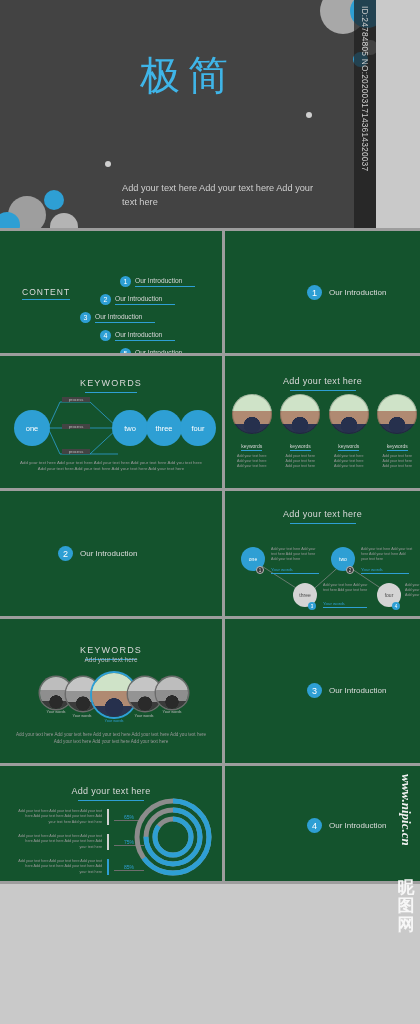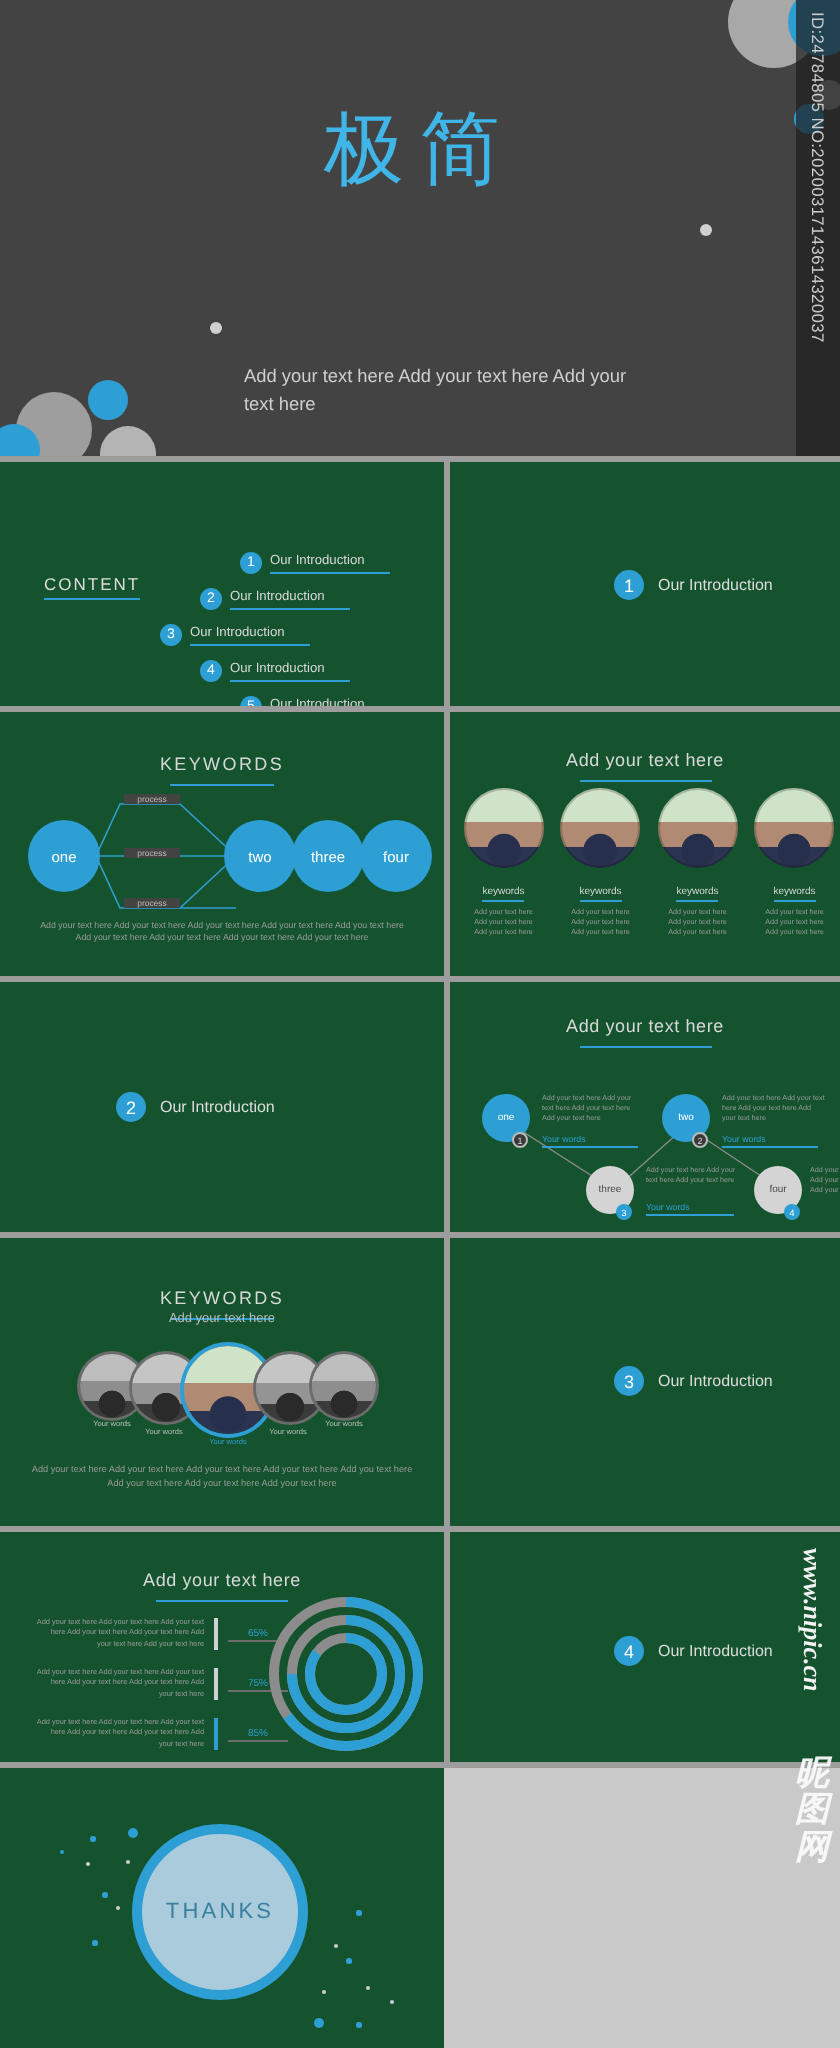"极简" #cover { width: 420px -> 376px }
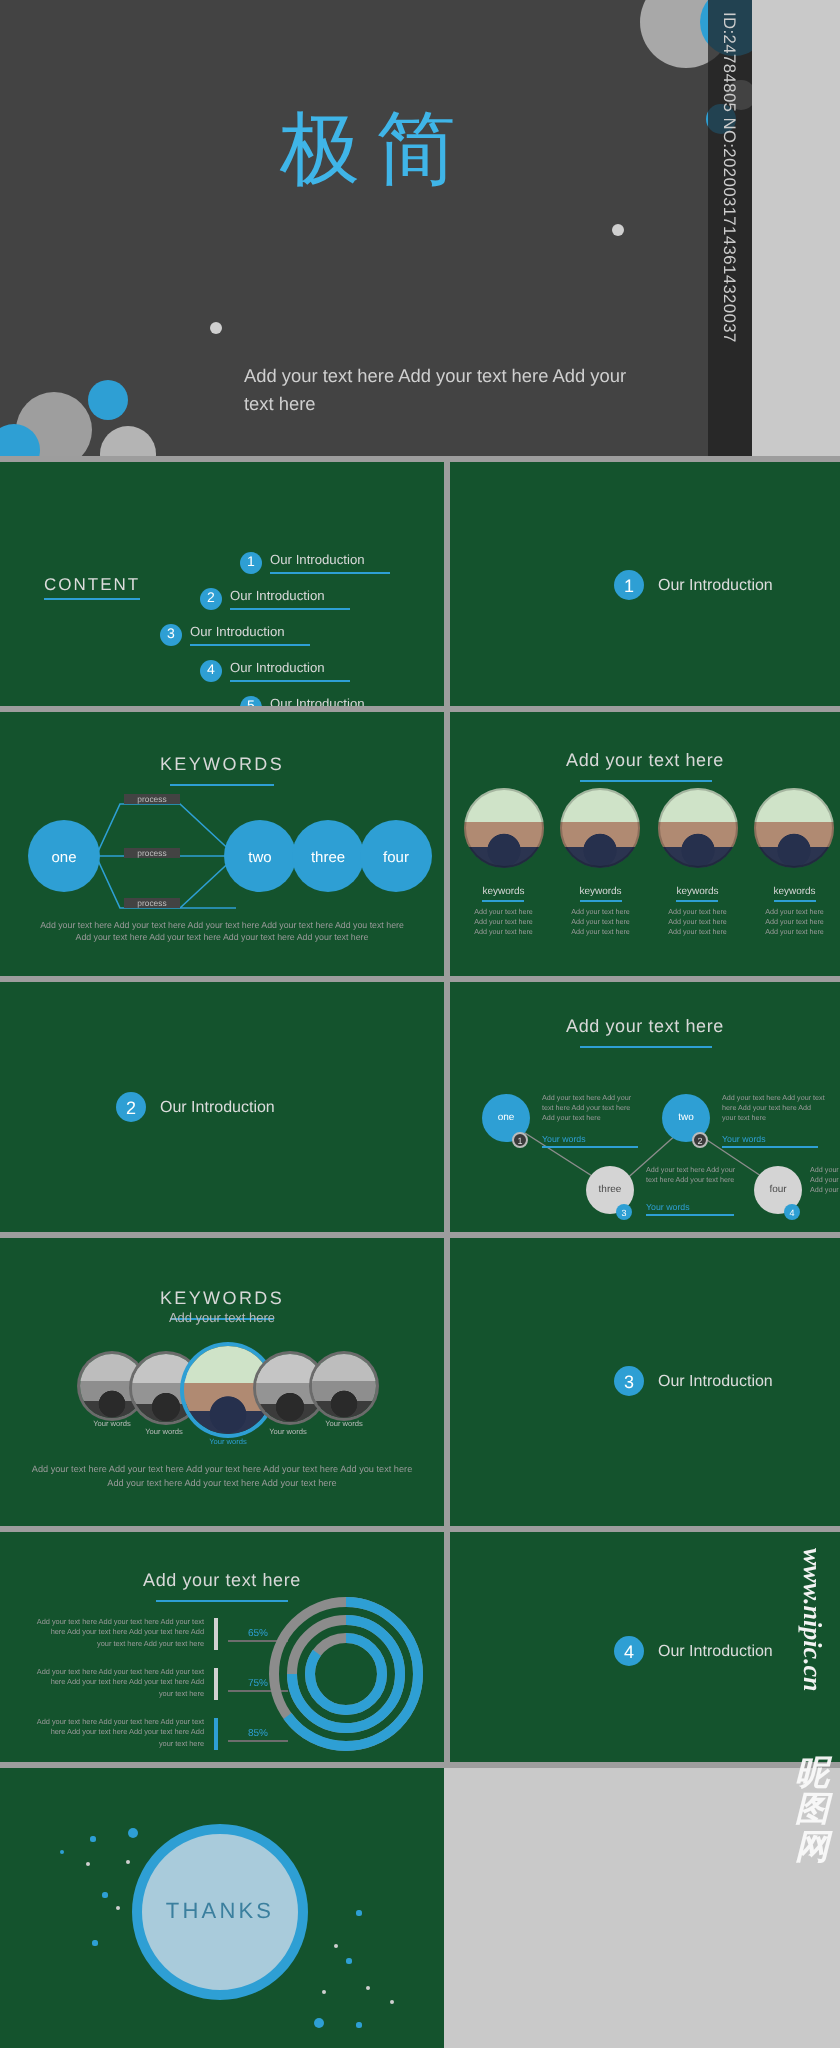"昵图网" #wm .wm-cn { font-style: italic -> none }
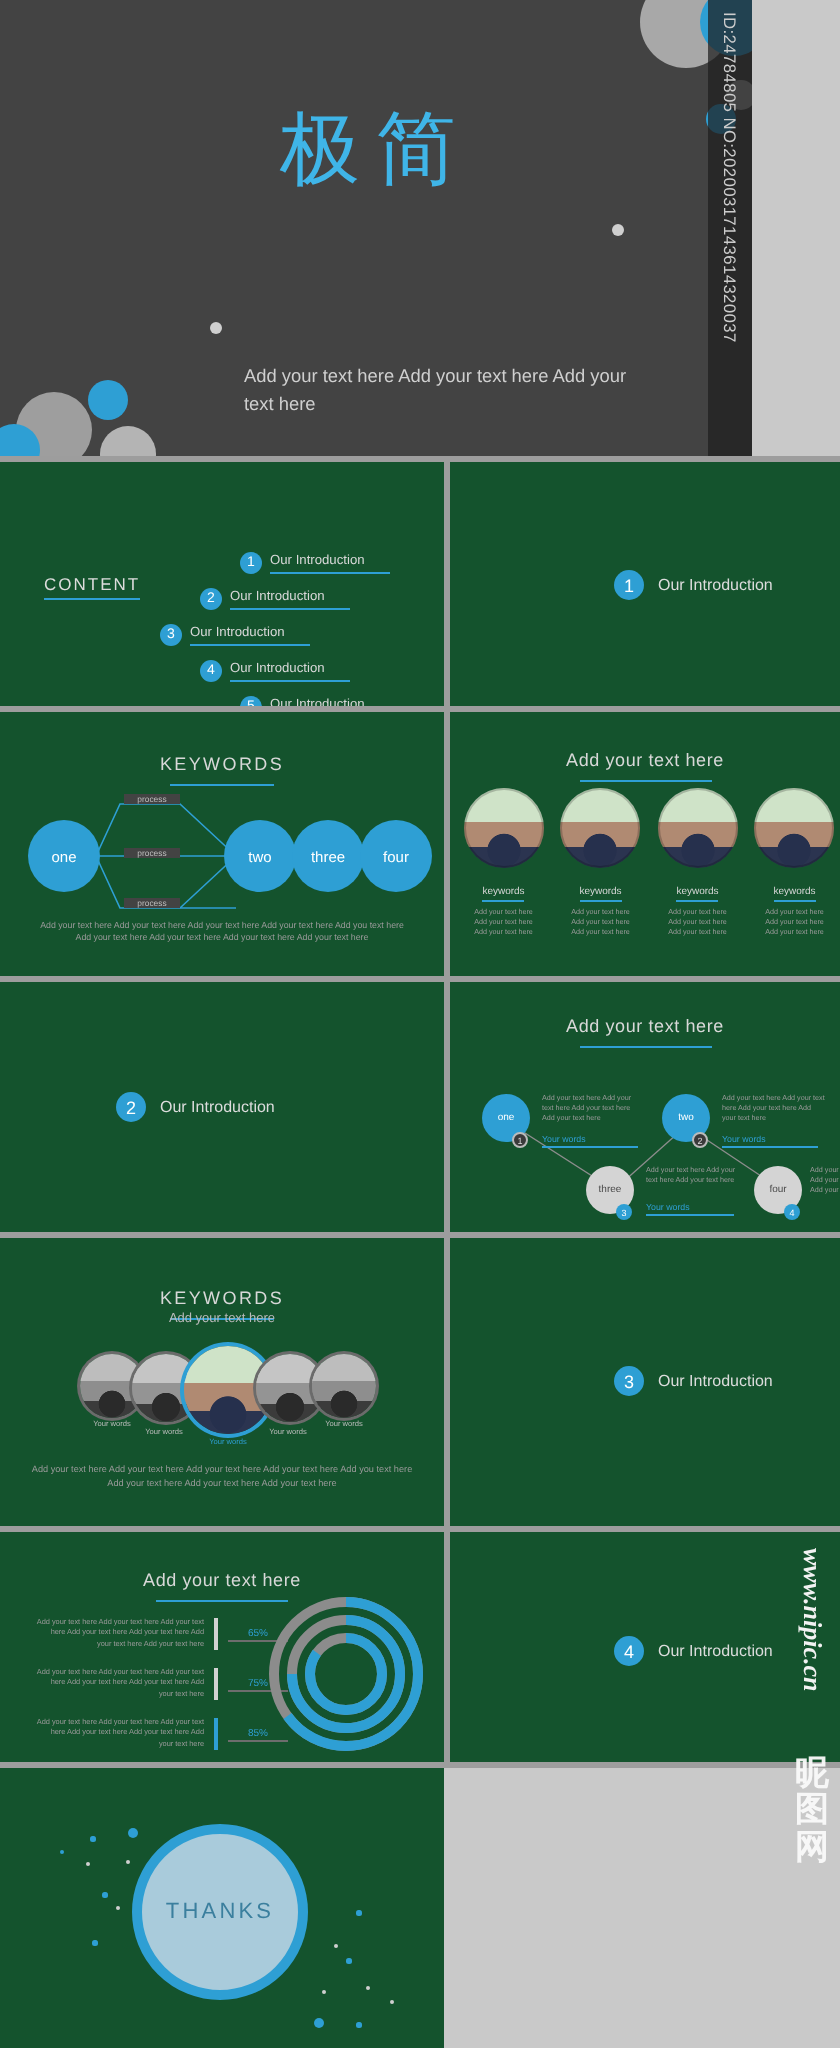"THANKS" div.slide { html: <div> <div> <span>THANKS</span> </div> <div></div> <div></div> <div></div> <div></div> <div></div> <div></div> <div></div> <div></div> <div></div> <div></div> <div></div> <div></div> <div></div> <div></div> <div></div> <div></div> </div> -> none }
